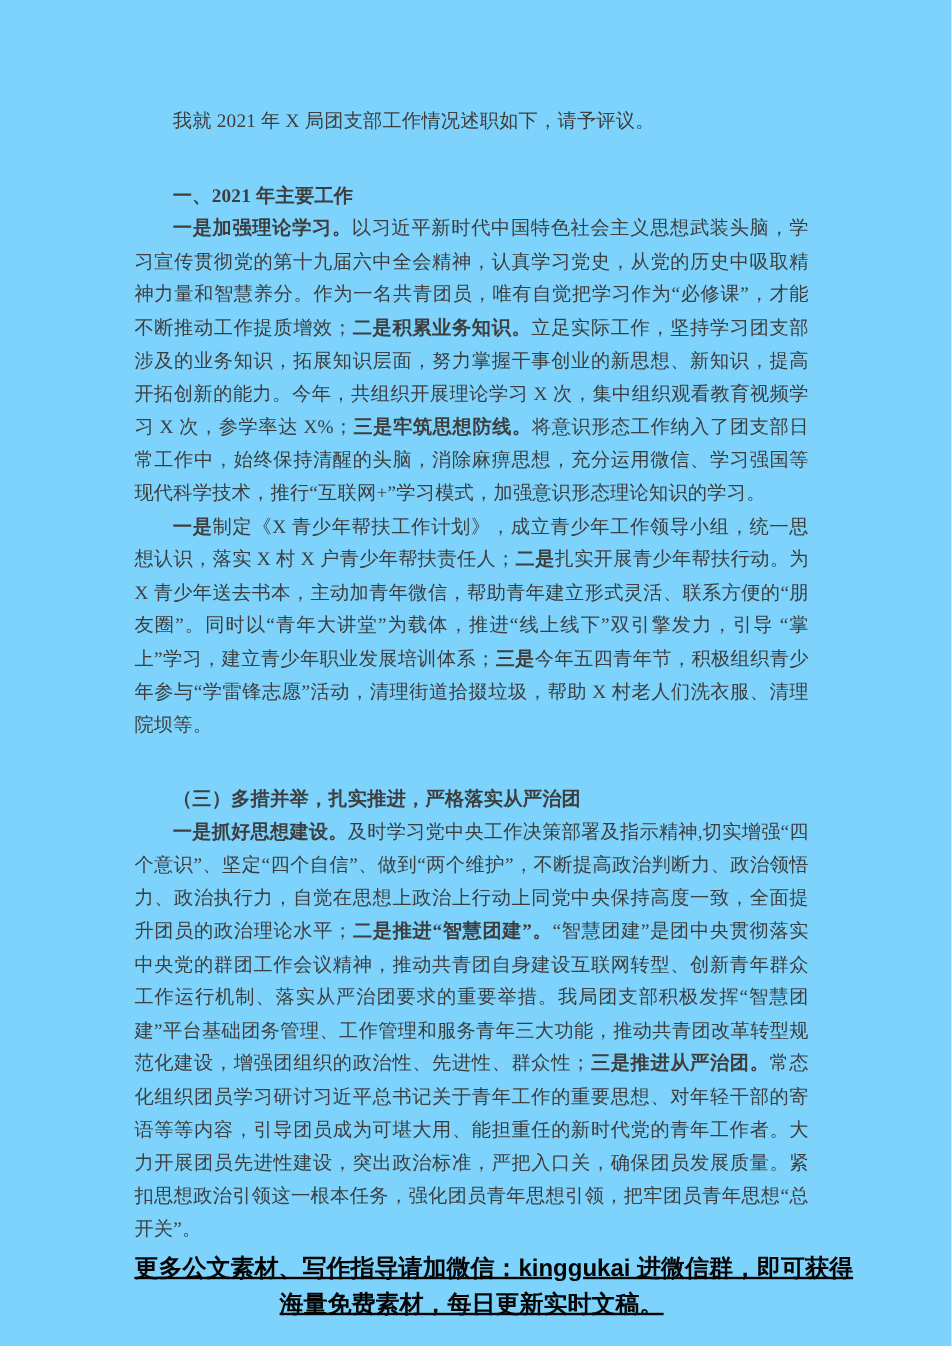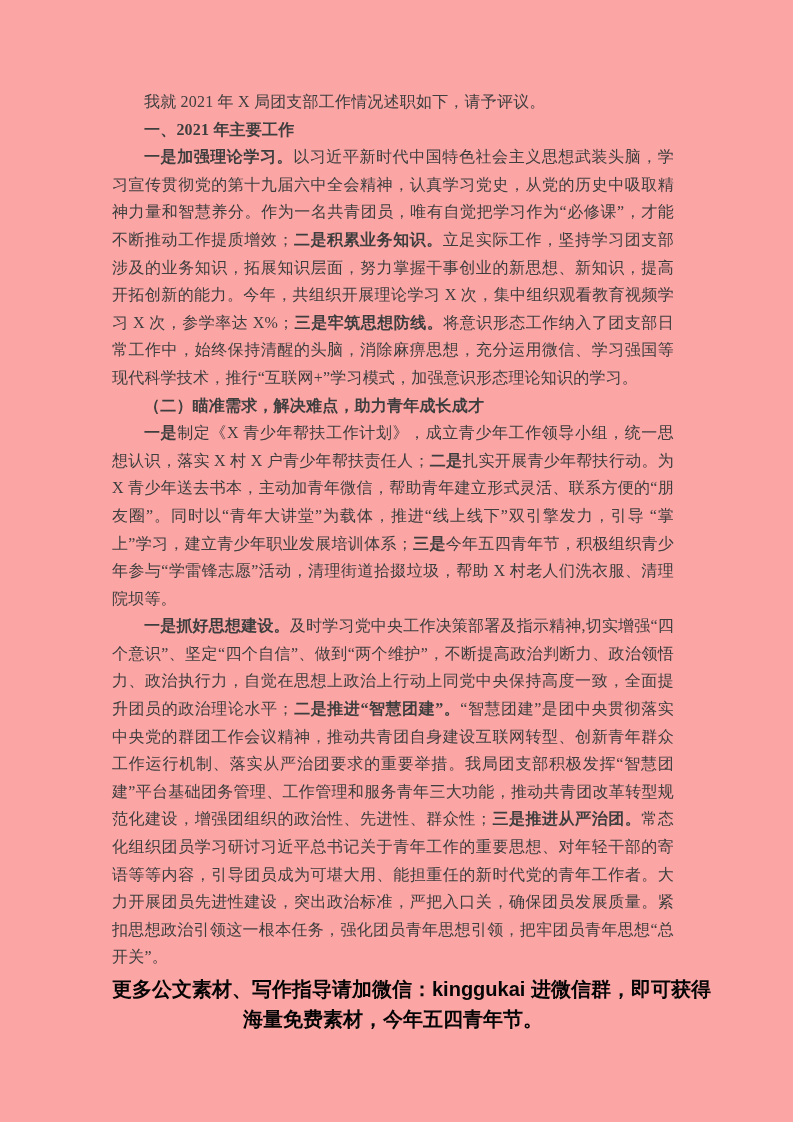"我就 2021 年 X 局团支部工作情况述职如下，请予评议。" .page { background: #fca5a5 -> #7dd3fc }
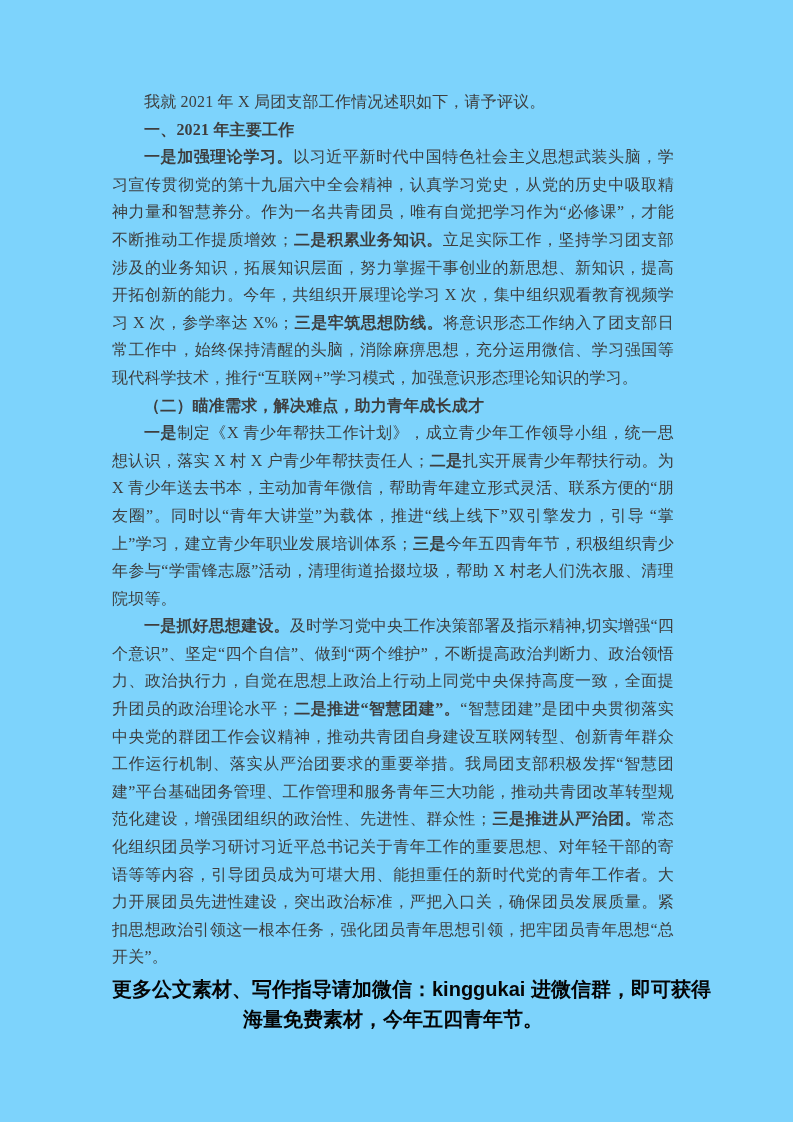"一、2021 年主要工作" .para.heading { margin-top: none -> 34px }
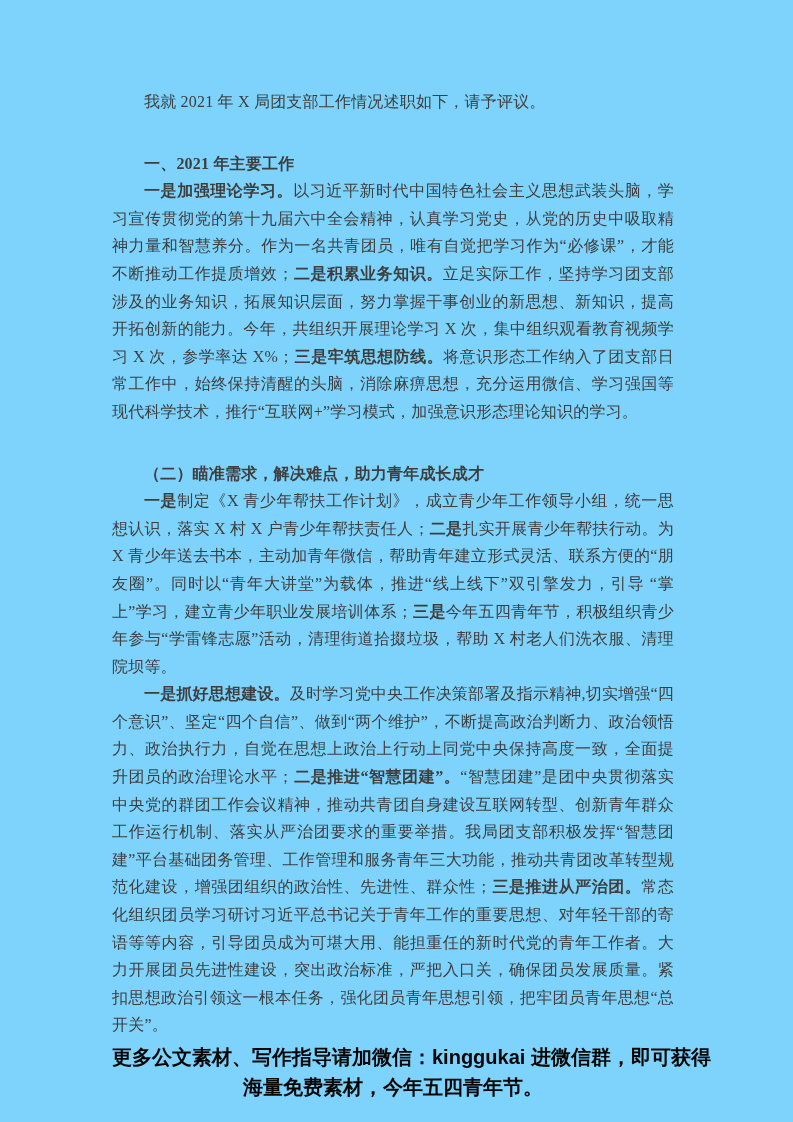"（二）瞄准需求，解决难点，助力青年成长成才" p.para { html: <p><span>（二）瞄准需求，解决难点，助力青年成长成才</span></p> -> none }
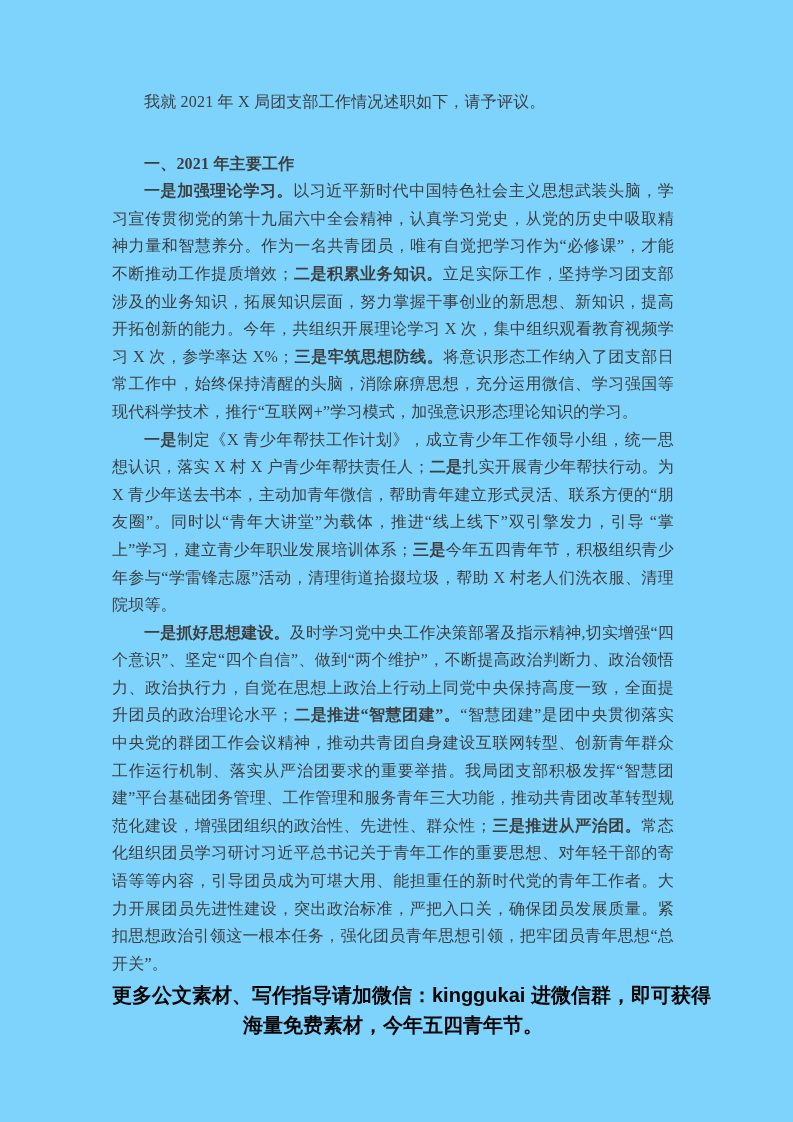"（三）多措并举，扎实推进，严格落实从严治团" p.para { html: none -> <p><span>（三）多措并举，扎实推进，严格落实从严治团</span></p> }
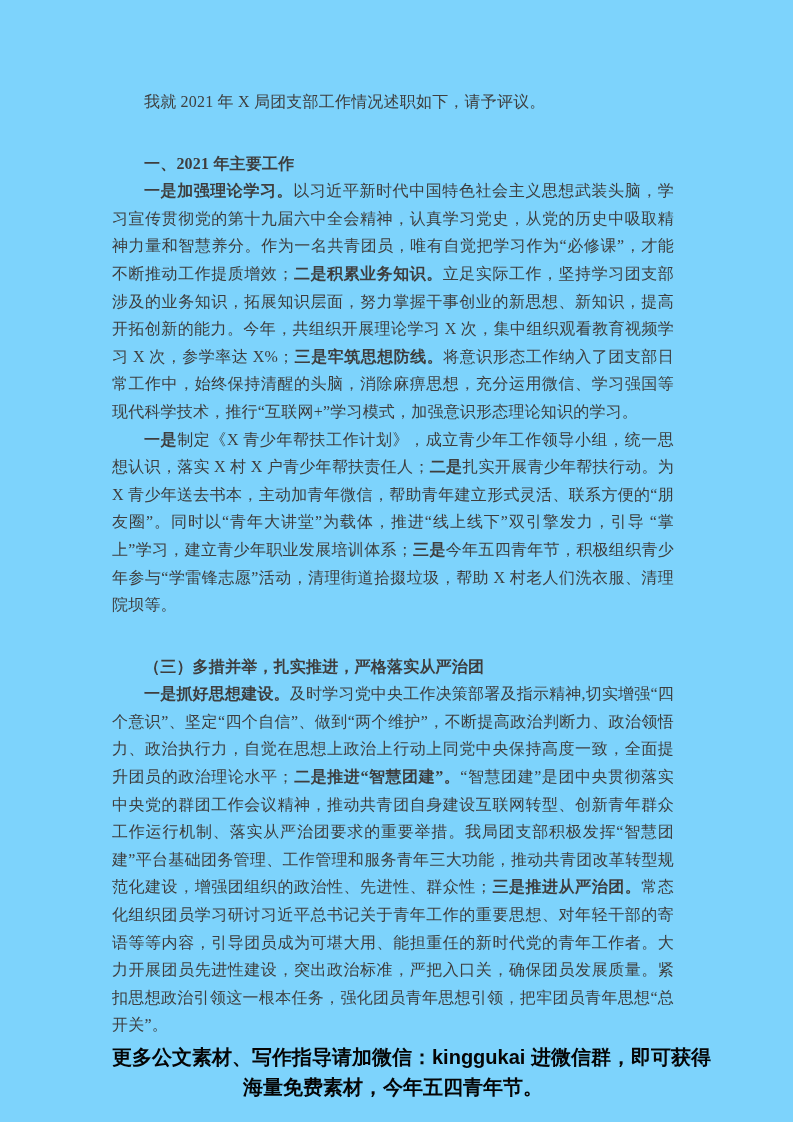"更多公文素材、写作指导请加微信：kinggukai 进微信群，即可获得" .footer { text-decoration: none -> underline }
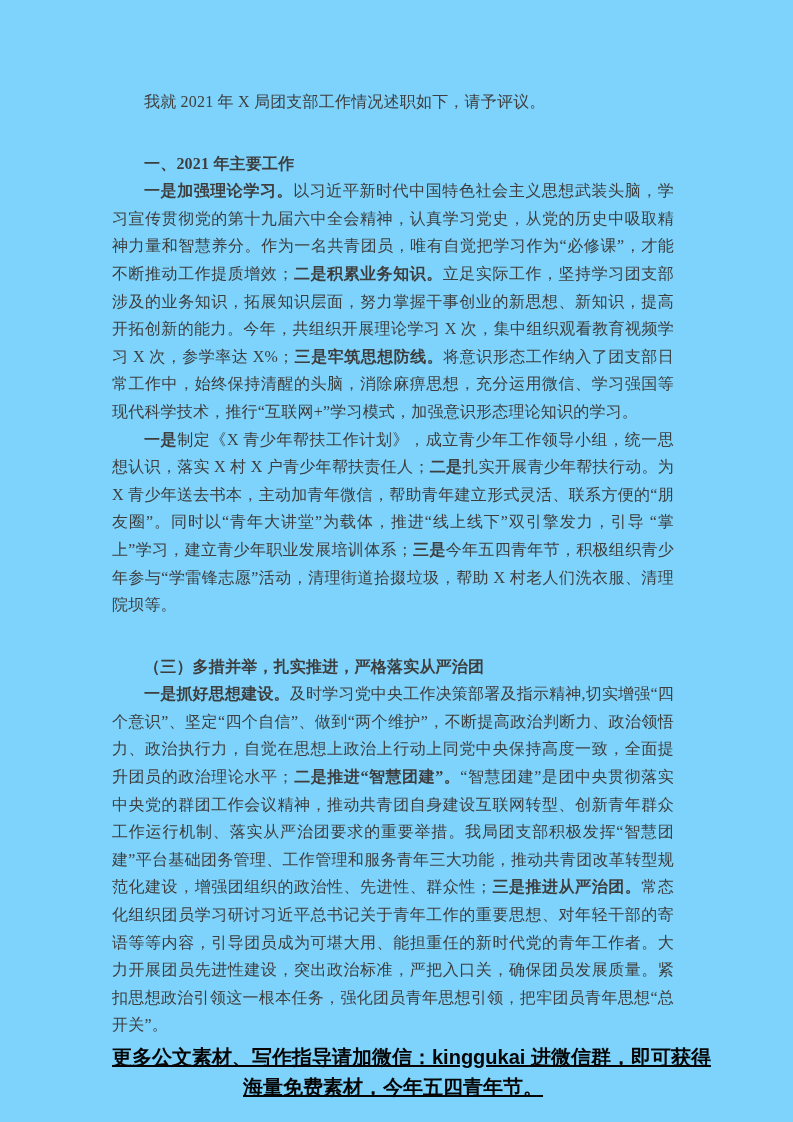"海量免费素材，今年五四青年节。" div.footer-line { text: 今年五四青年节 -> 每日更新实时文稿 }
